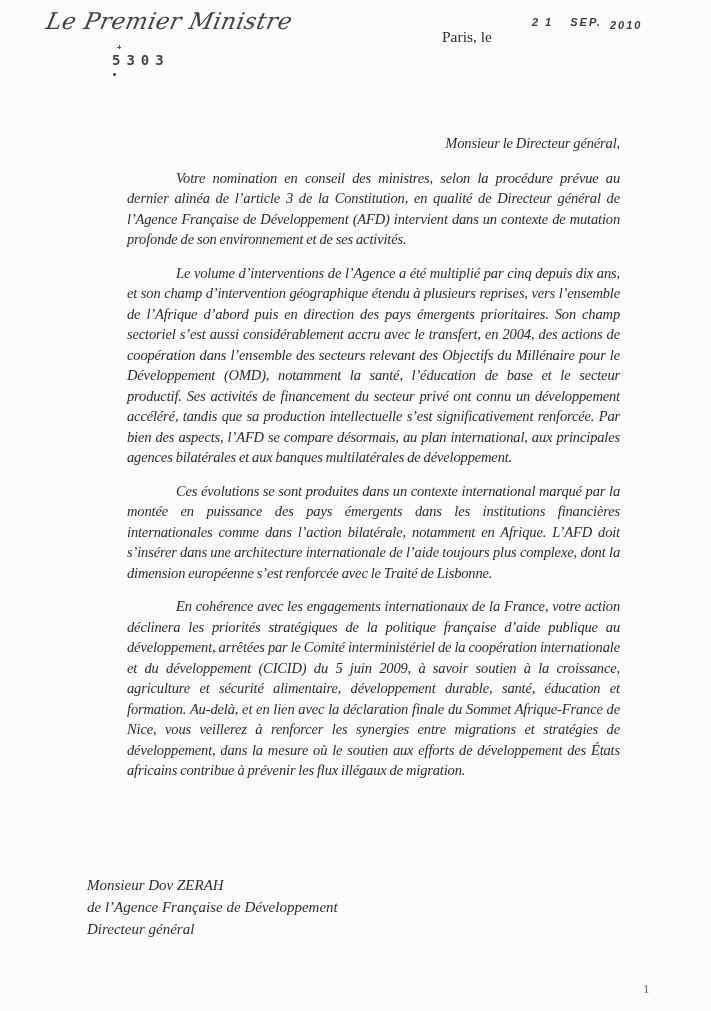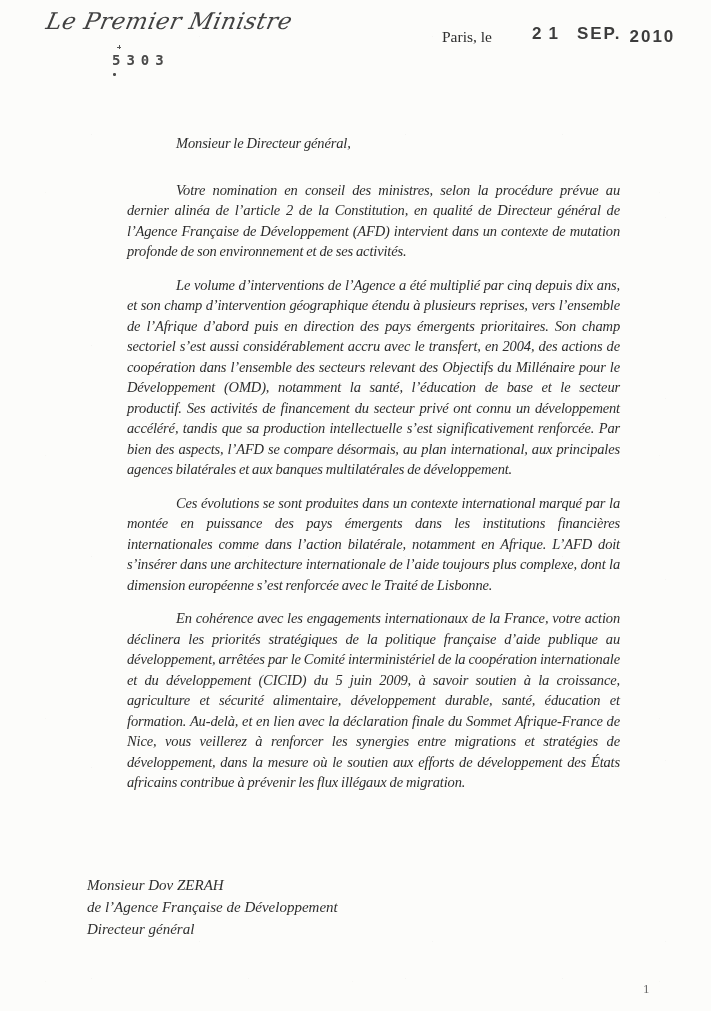"21 SEP. 2010" .date-stamp { font-size: 17px -> 11px; font-style: none -> italic; top: 24px -> 16px }
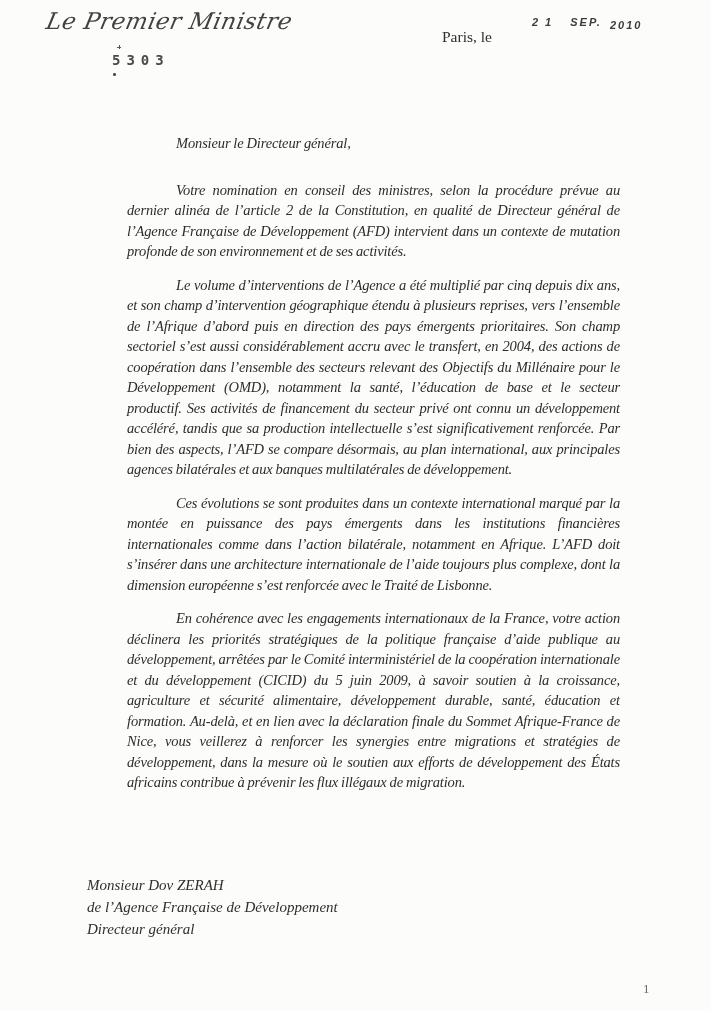"Monsieur le Directeur général," .letter-body p.salutation { margin-bottom: 26px -> 14px; text-align: left -> right }
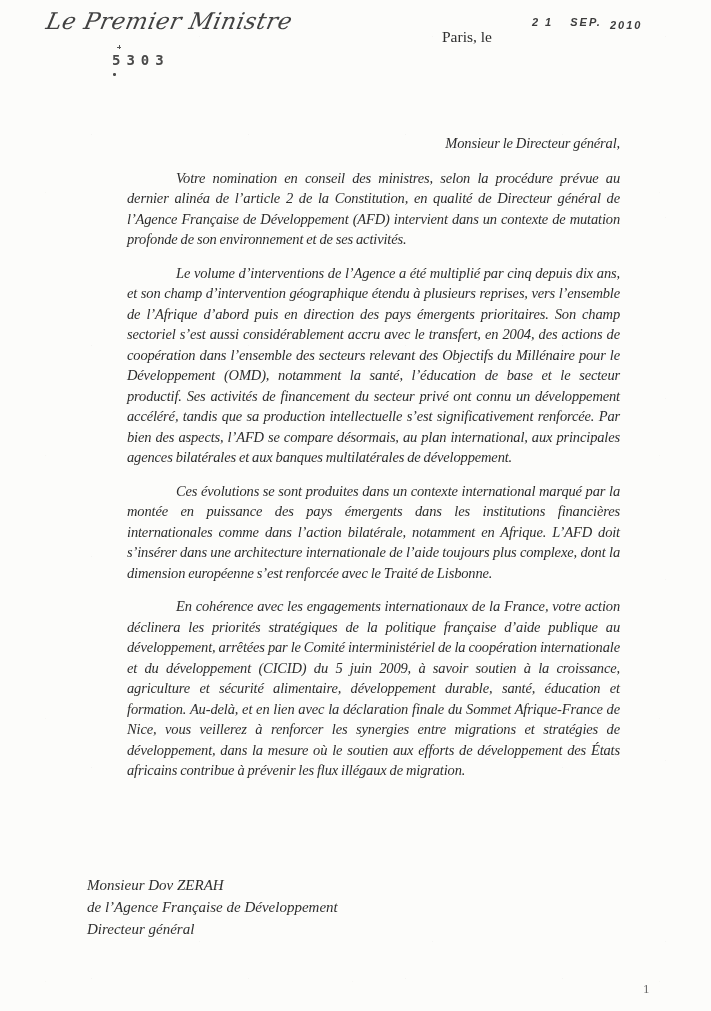"Votre nomination en conseil des" p { text: 2 -> 3 }
